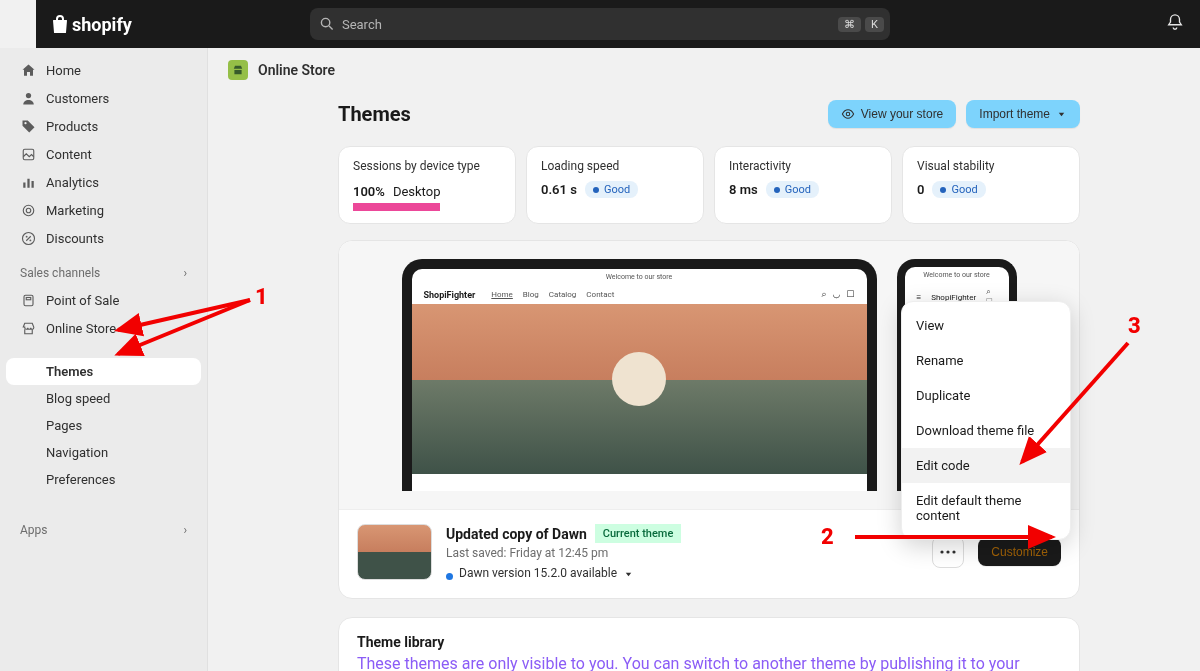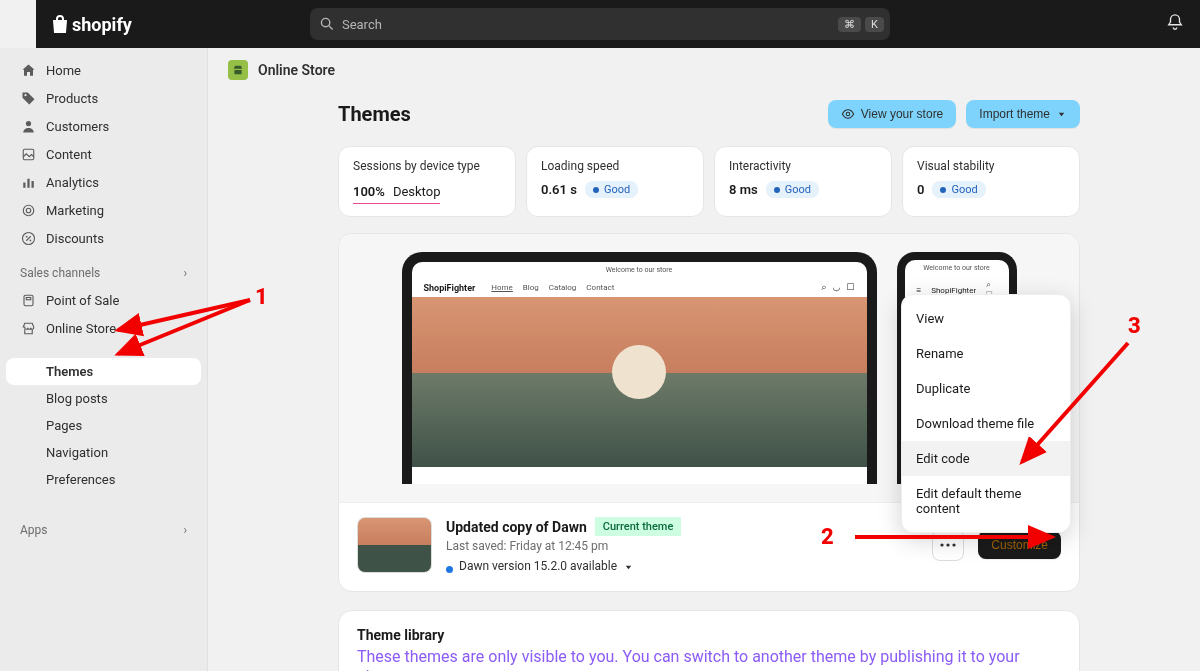"Products" li { order: before "Customers" -> after "Customers" }
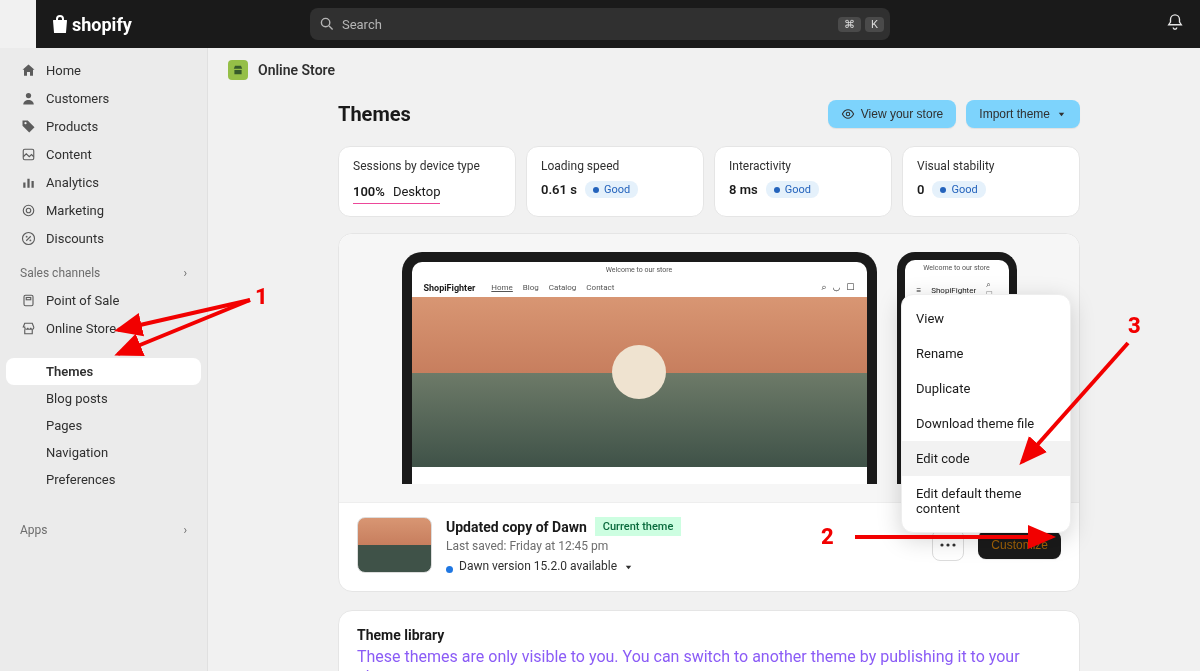"100%" .metric.first .mv { border-bottom: 1px solid #ec4899 -> 8px solid #ec4899 }
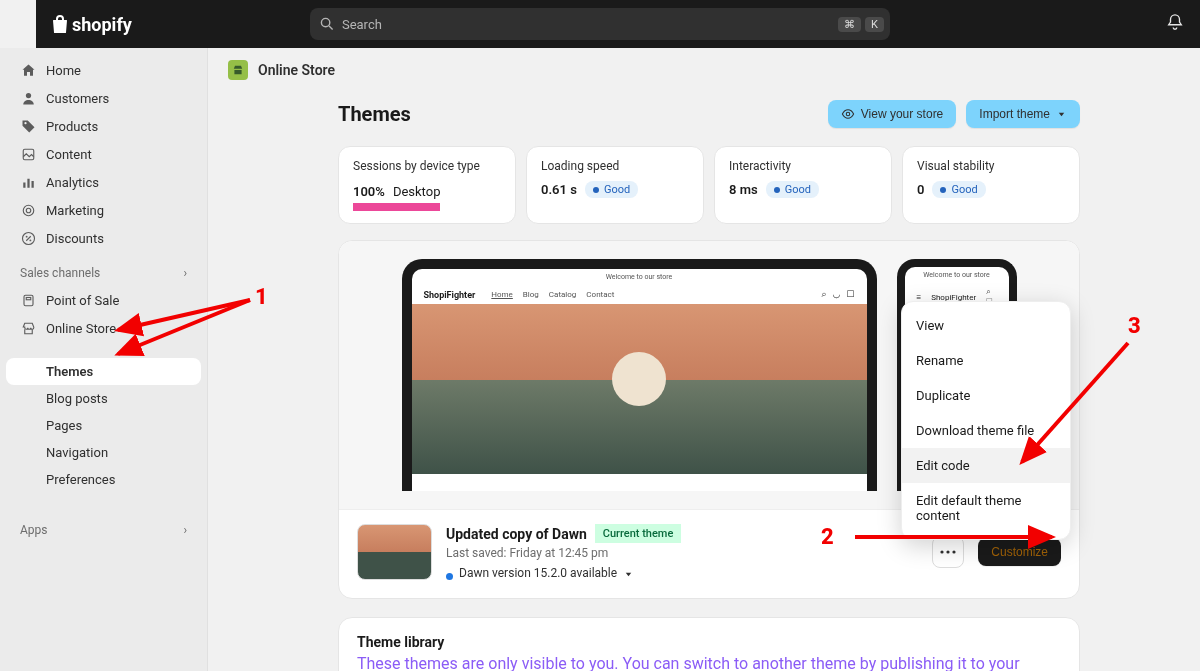"Blog posts" span { text: posts -> speed }
